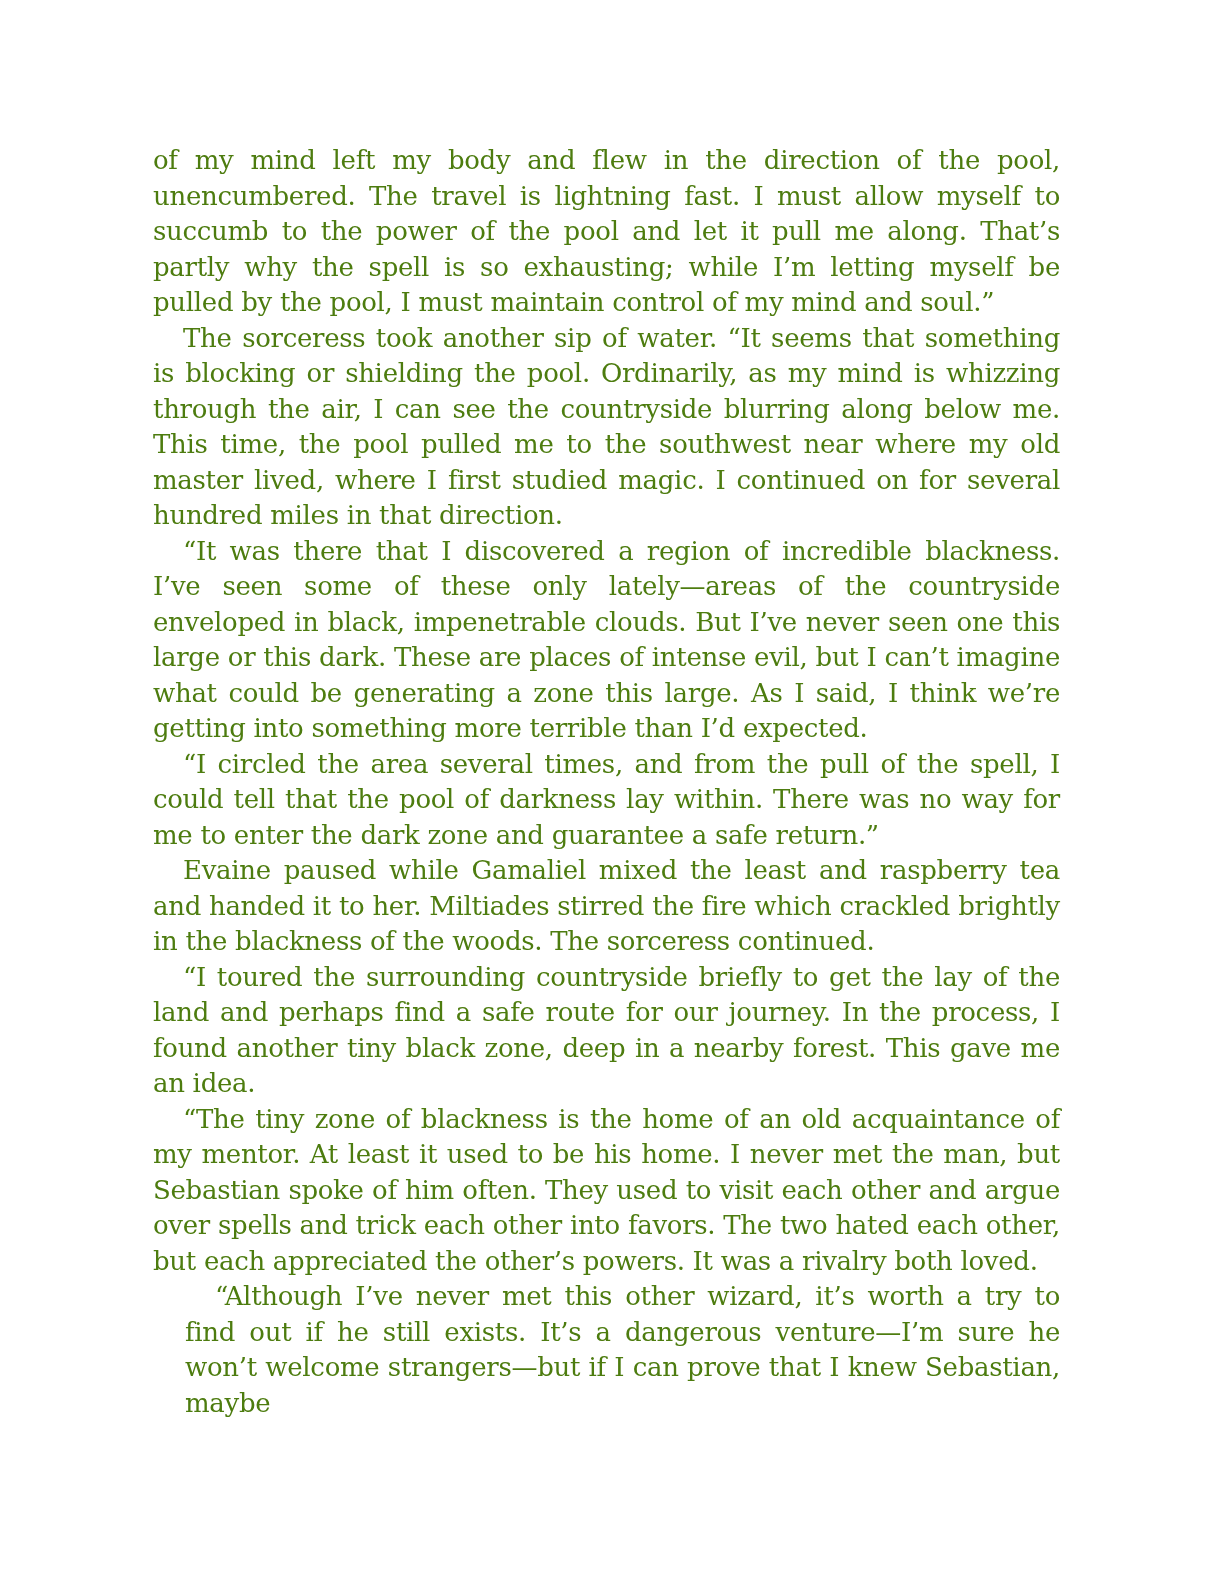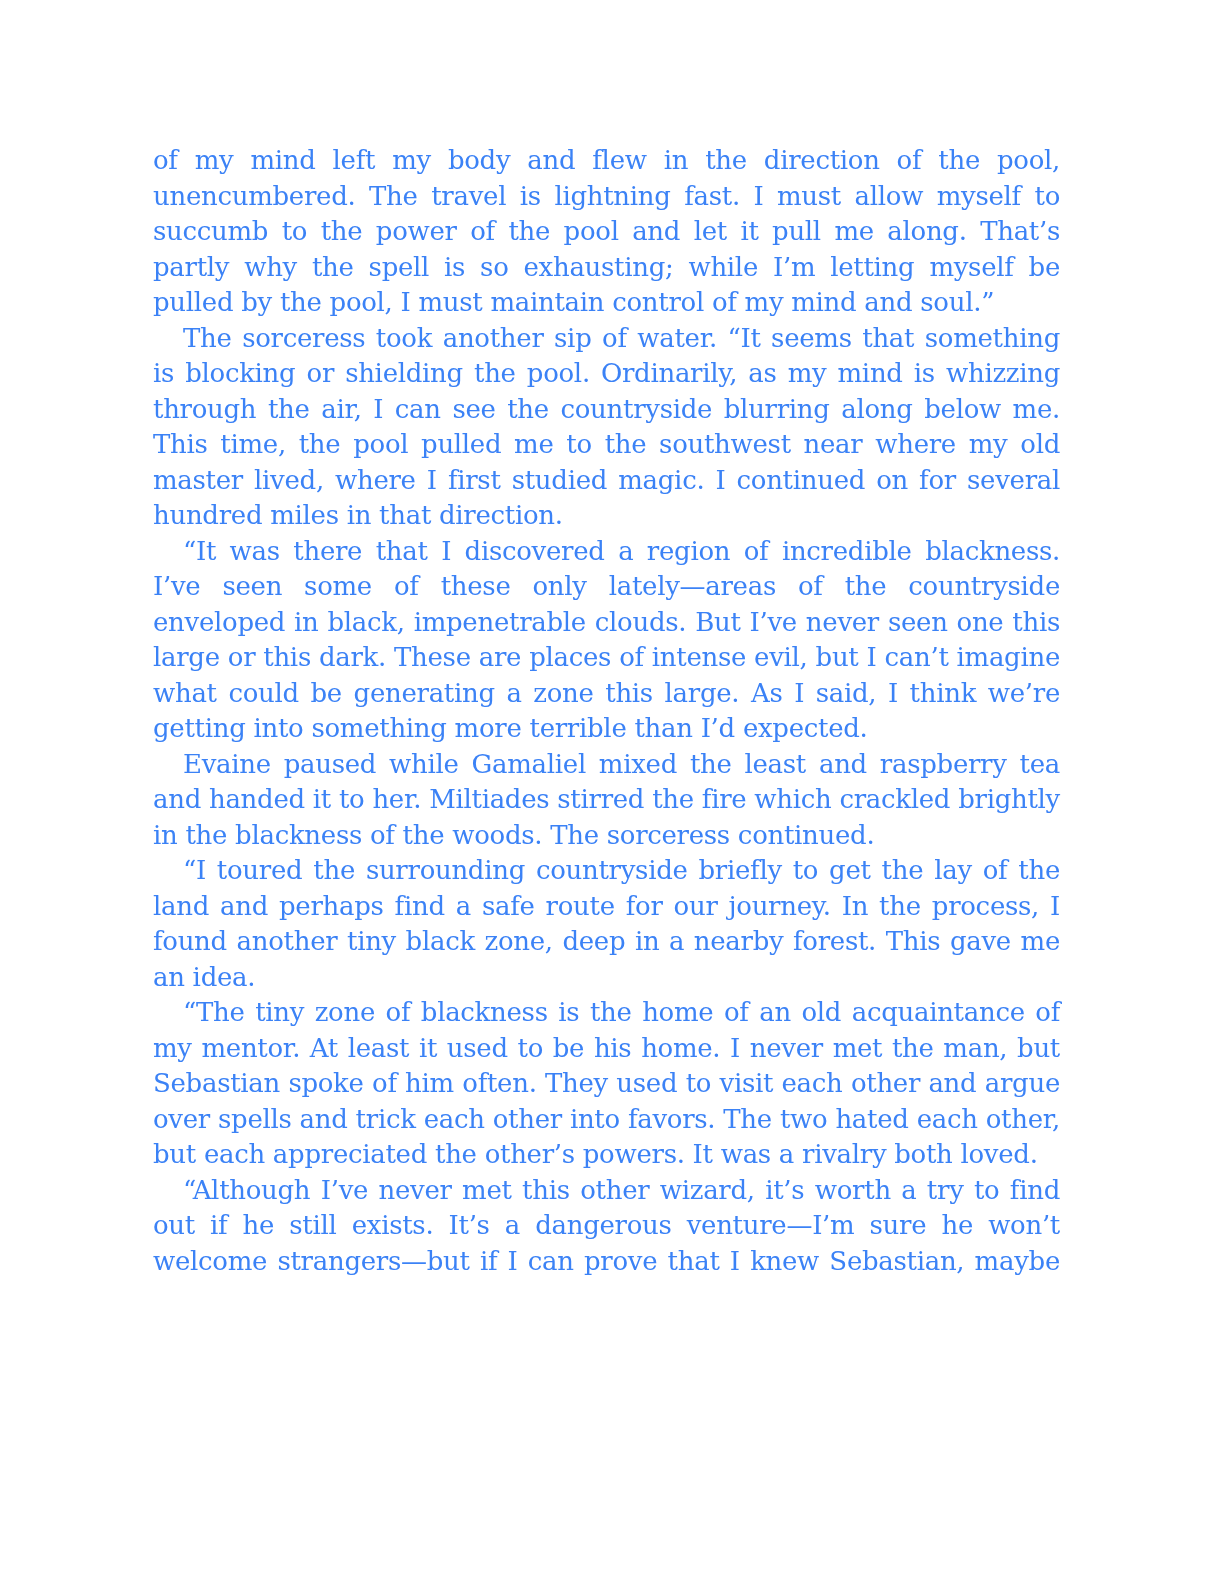"of my mind left my" .page { color: #3b82f6 -> #4d7c0f }
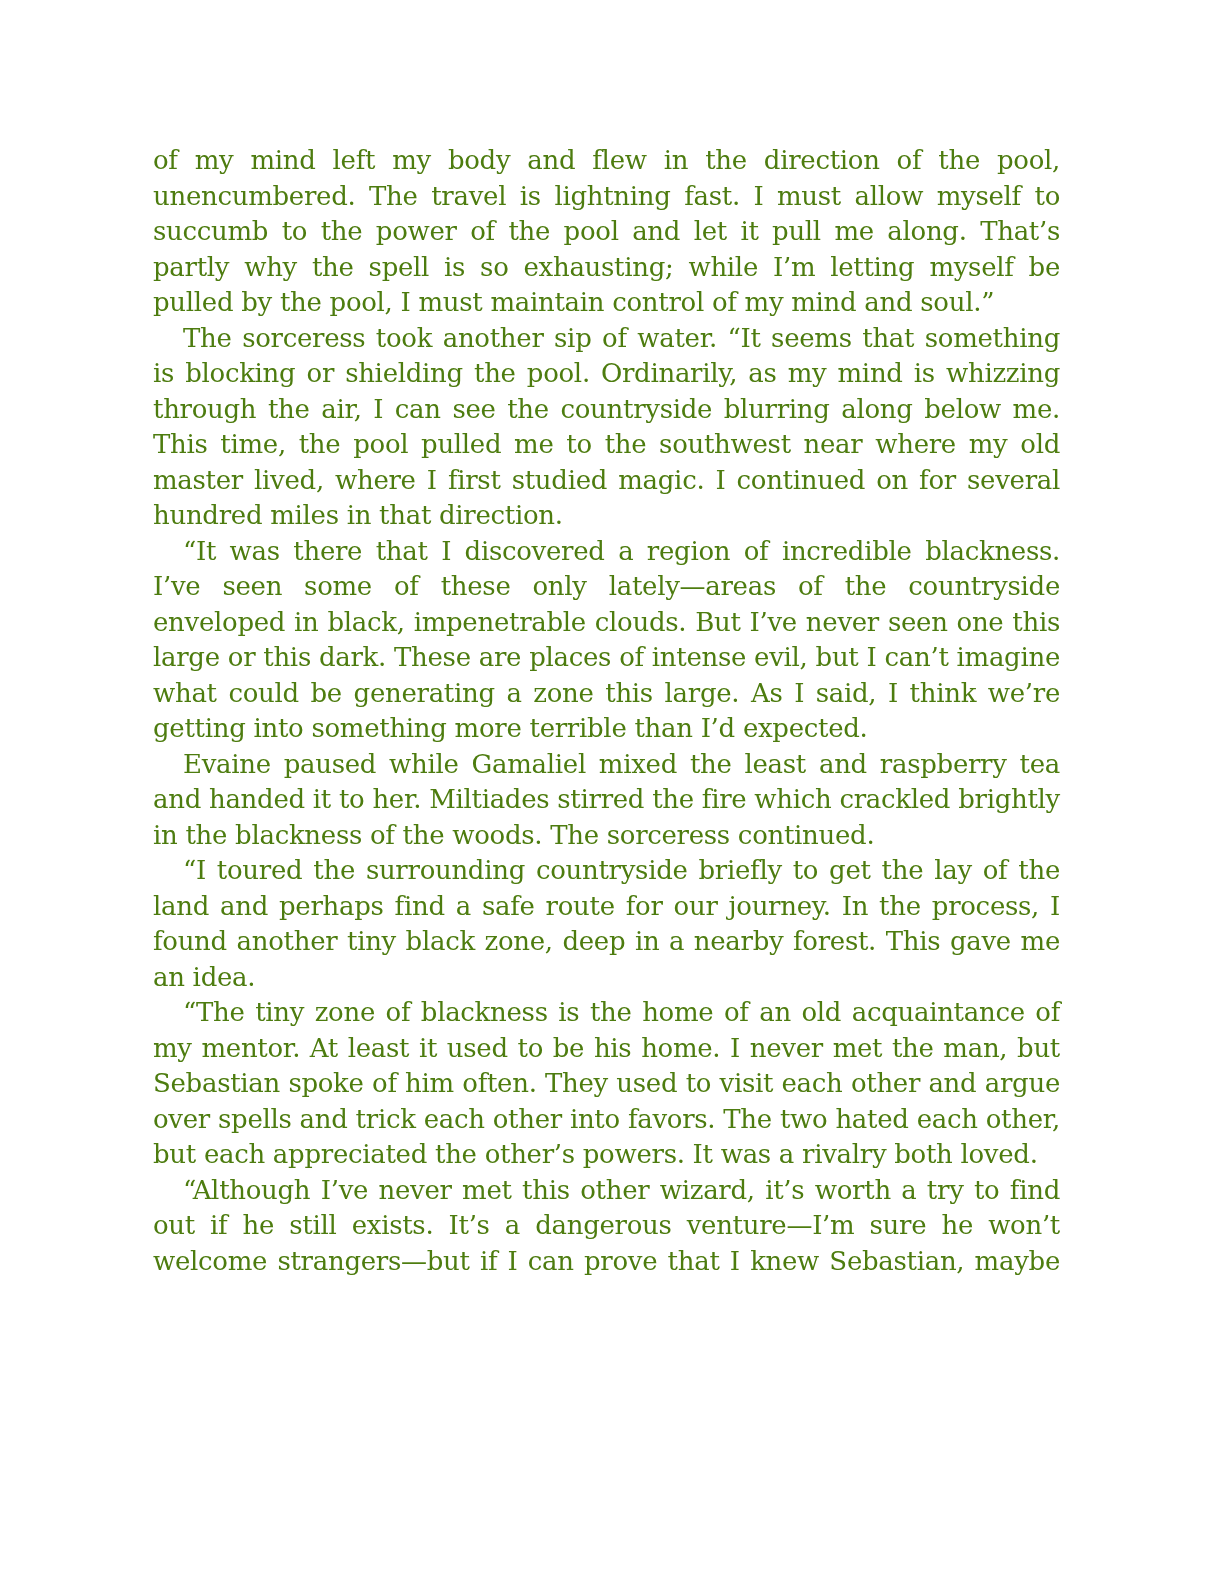"“I circled the area several" p.para { html: none -> <p>“I circled the area several times, and from the pull of the spell, I could tell that the pool of darkness lay within. There was no way for me to enter the dark zone and guarantee a safe return.”</p> }
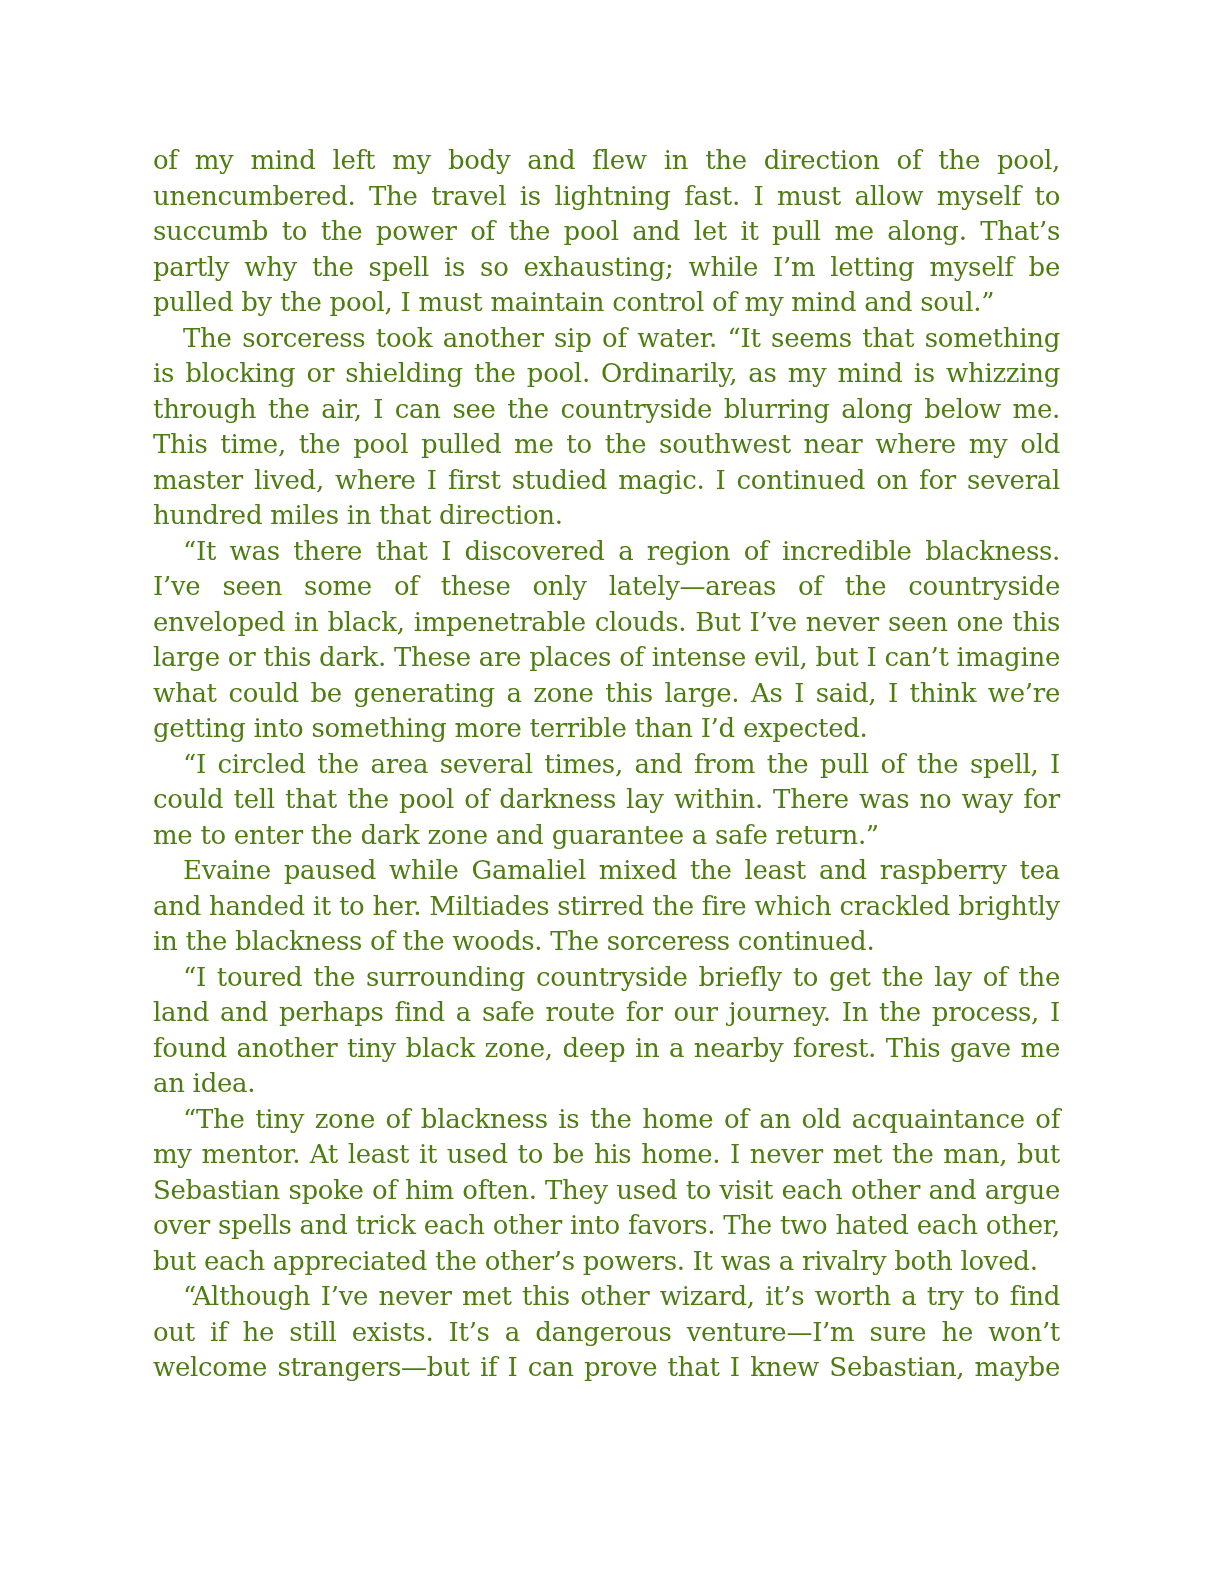"“Although I’ve never met this" .para.last-line-justified { margin-left: none -> 32px }
